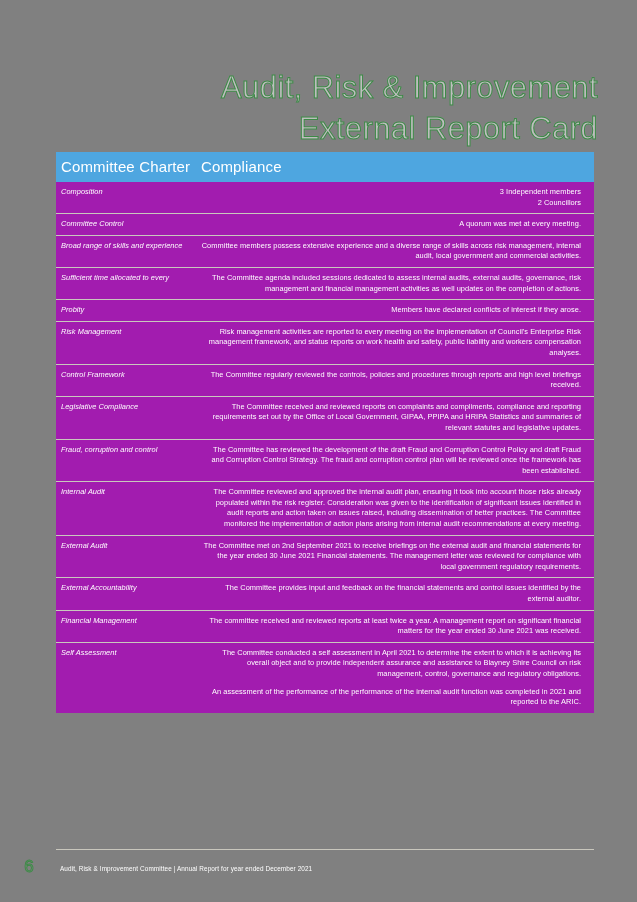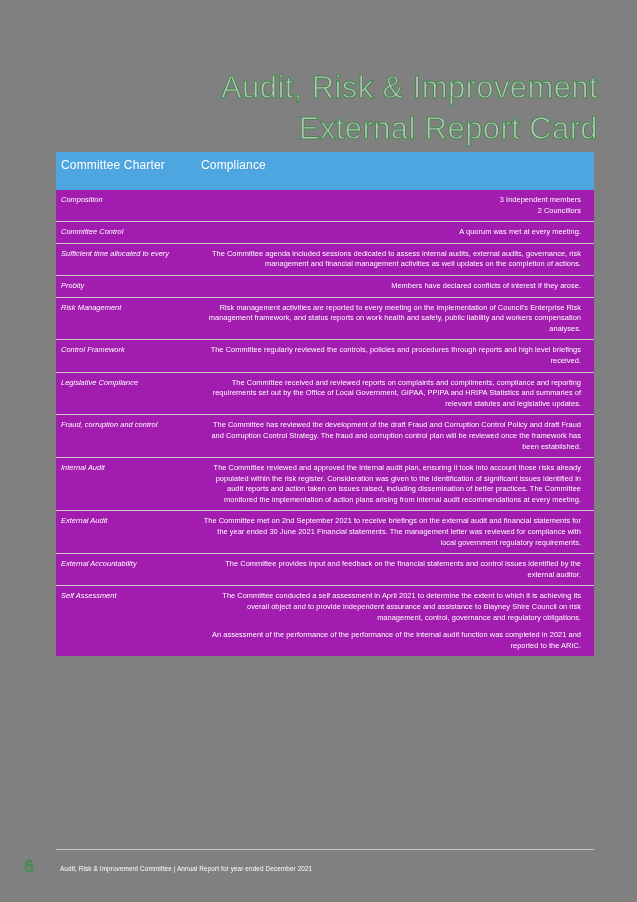"Committee Charter" #report-table thead th { font-size: 12px -> 15px; padding: 6px 5px 18px 5px -> 6px 5px 7px 5px }
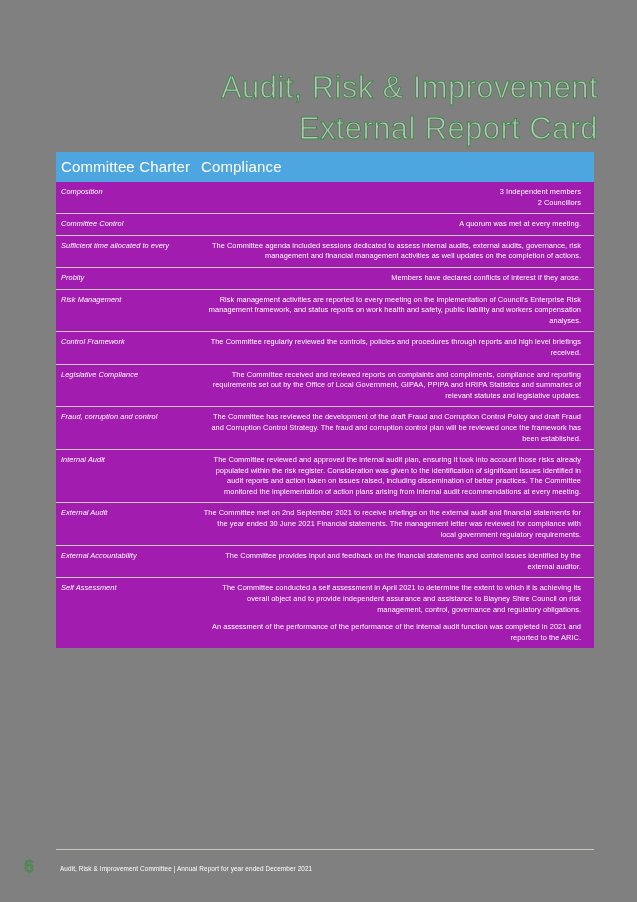"Broad range of skills and" tr { html: none -> <tr> <td>Broad range of skills and experience</td> <td> <p> <span>Committee members possess extensive experience and a diverse range of skills across risk management, internal audit, local government and commercial activities.</span> </p> </td> </tr> }
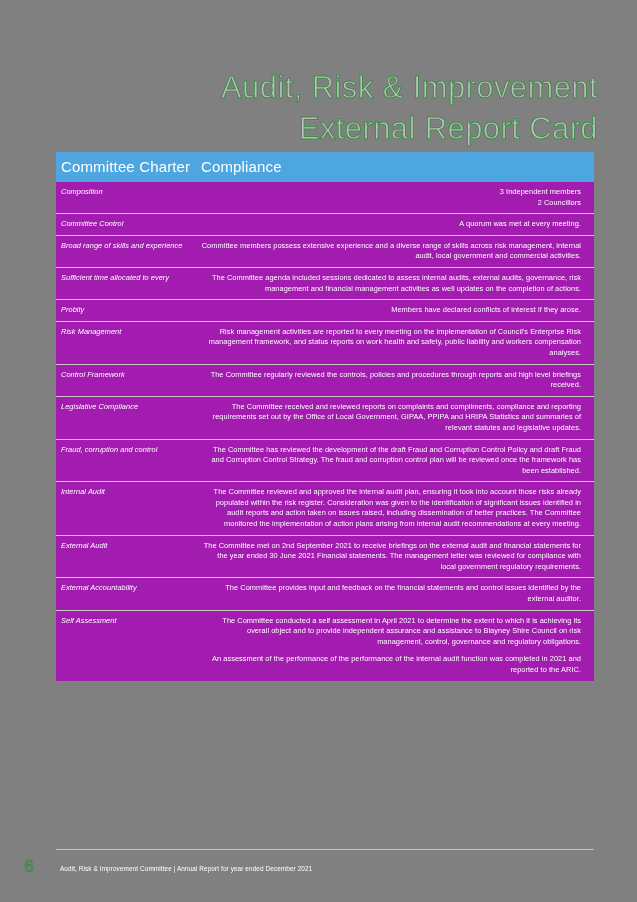"Financial Management" tr { html: none -> <tr> <td>Financial Management</td> <td> <p> <span>The committee received and reviewed reports at least twice a year. A management report on significant financial matters for the year ended 30 June 2021 was received.</span> </p> </td> </tr> }
